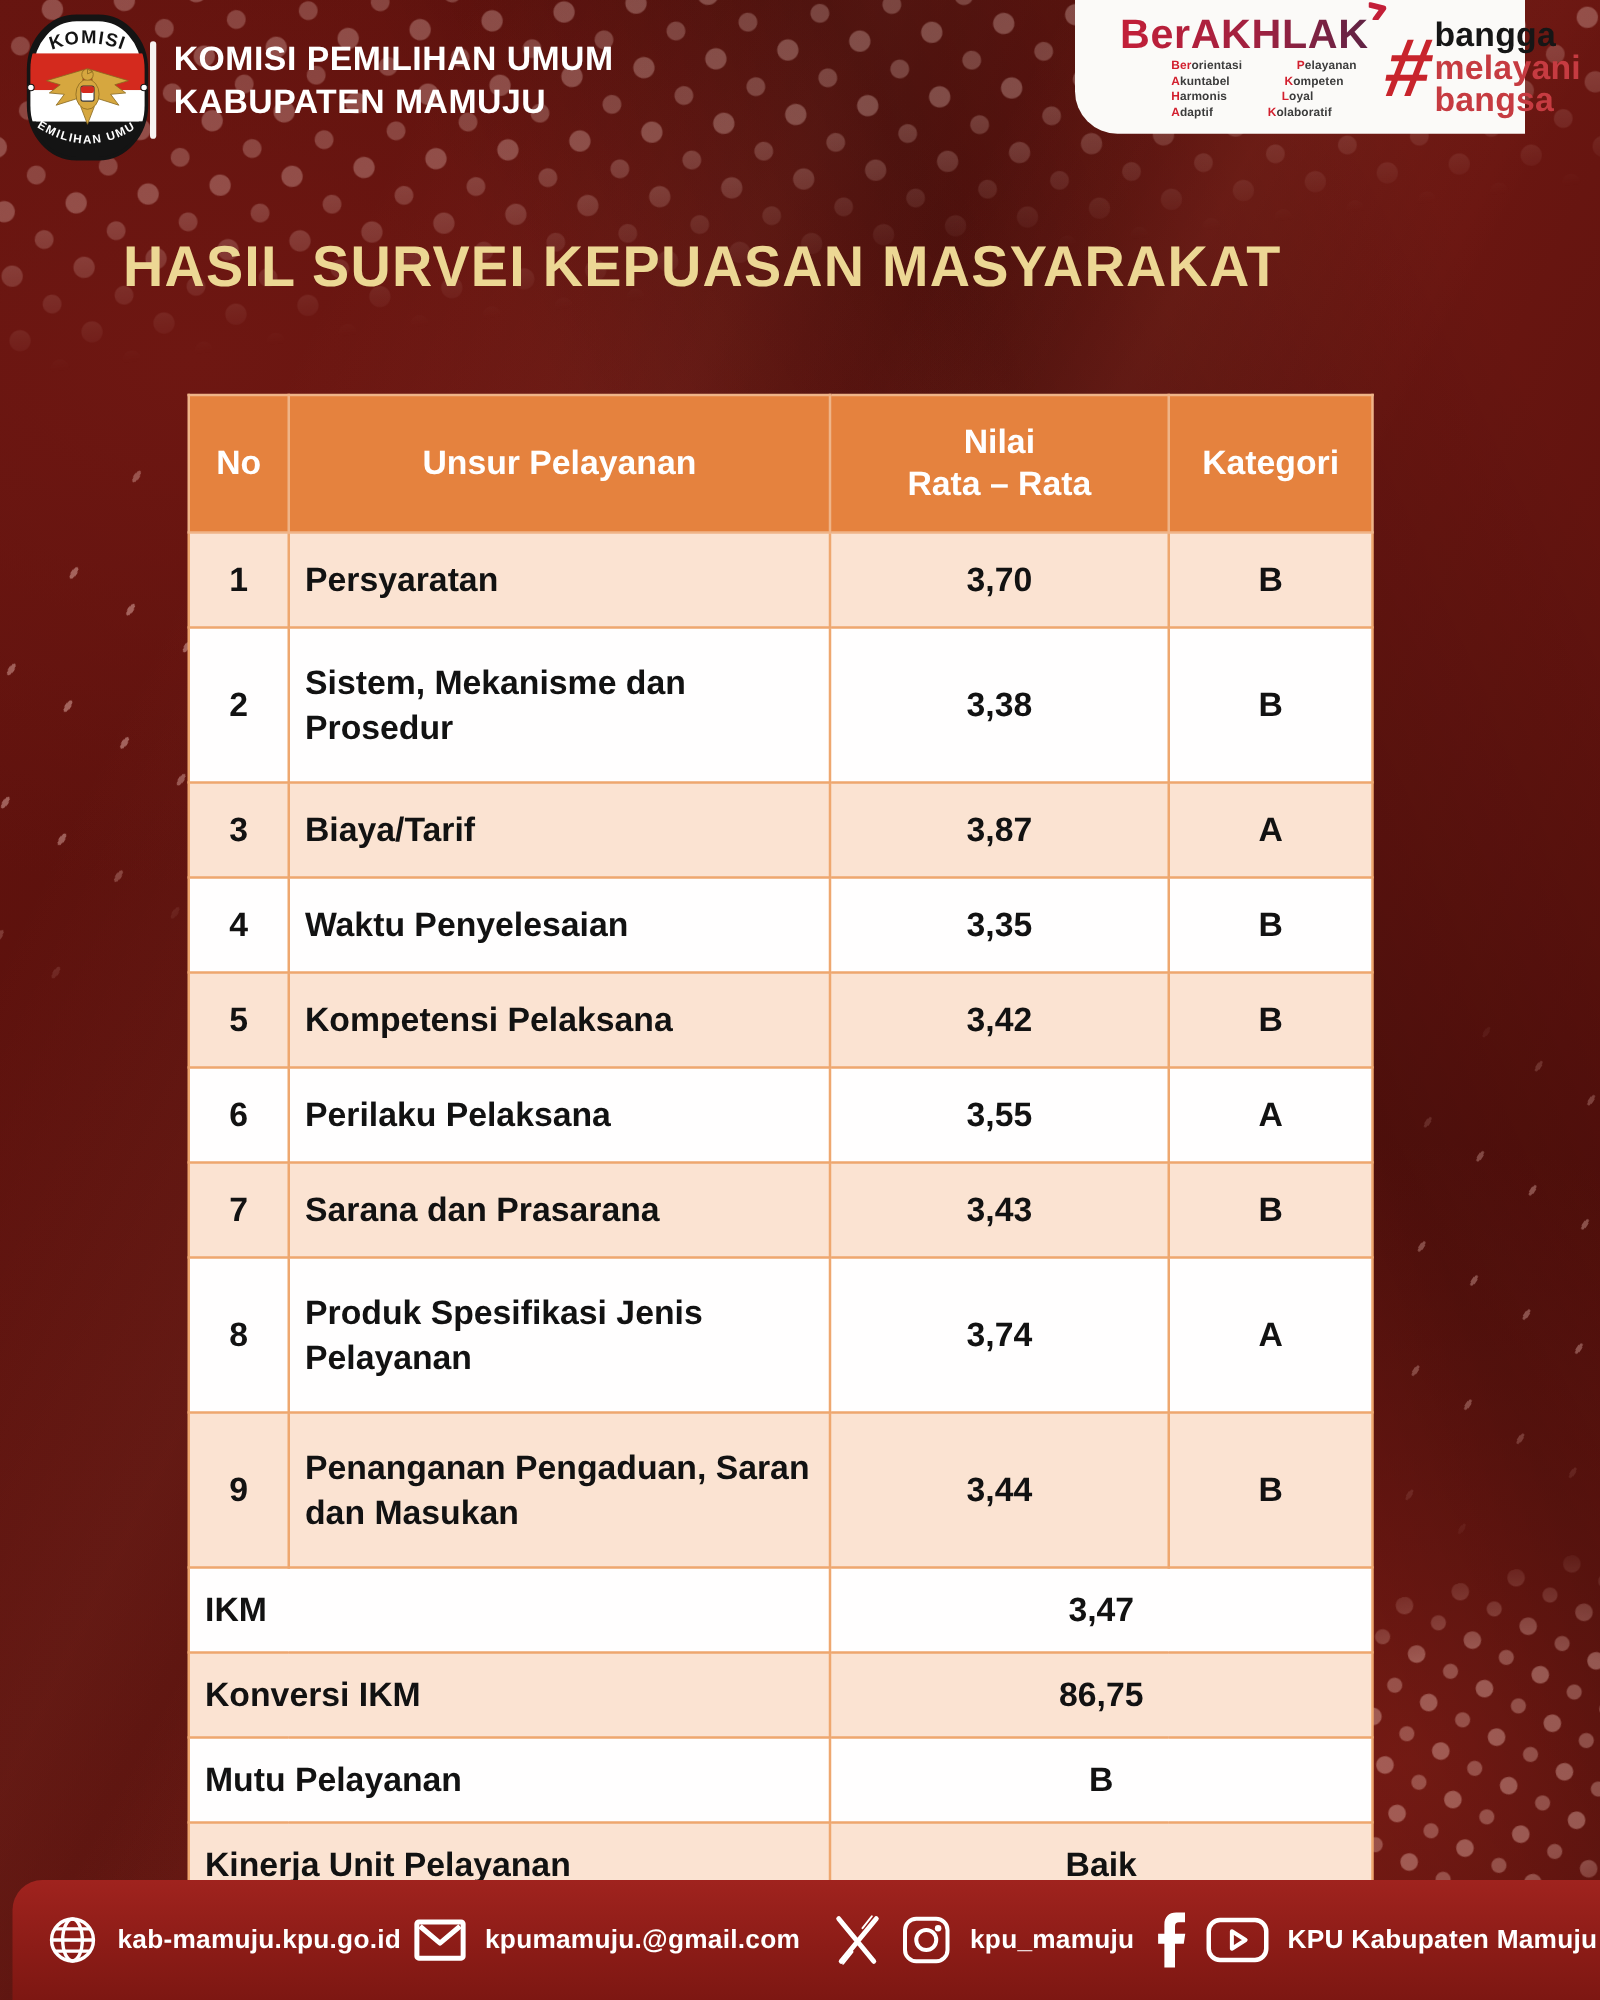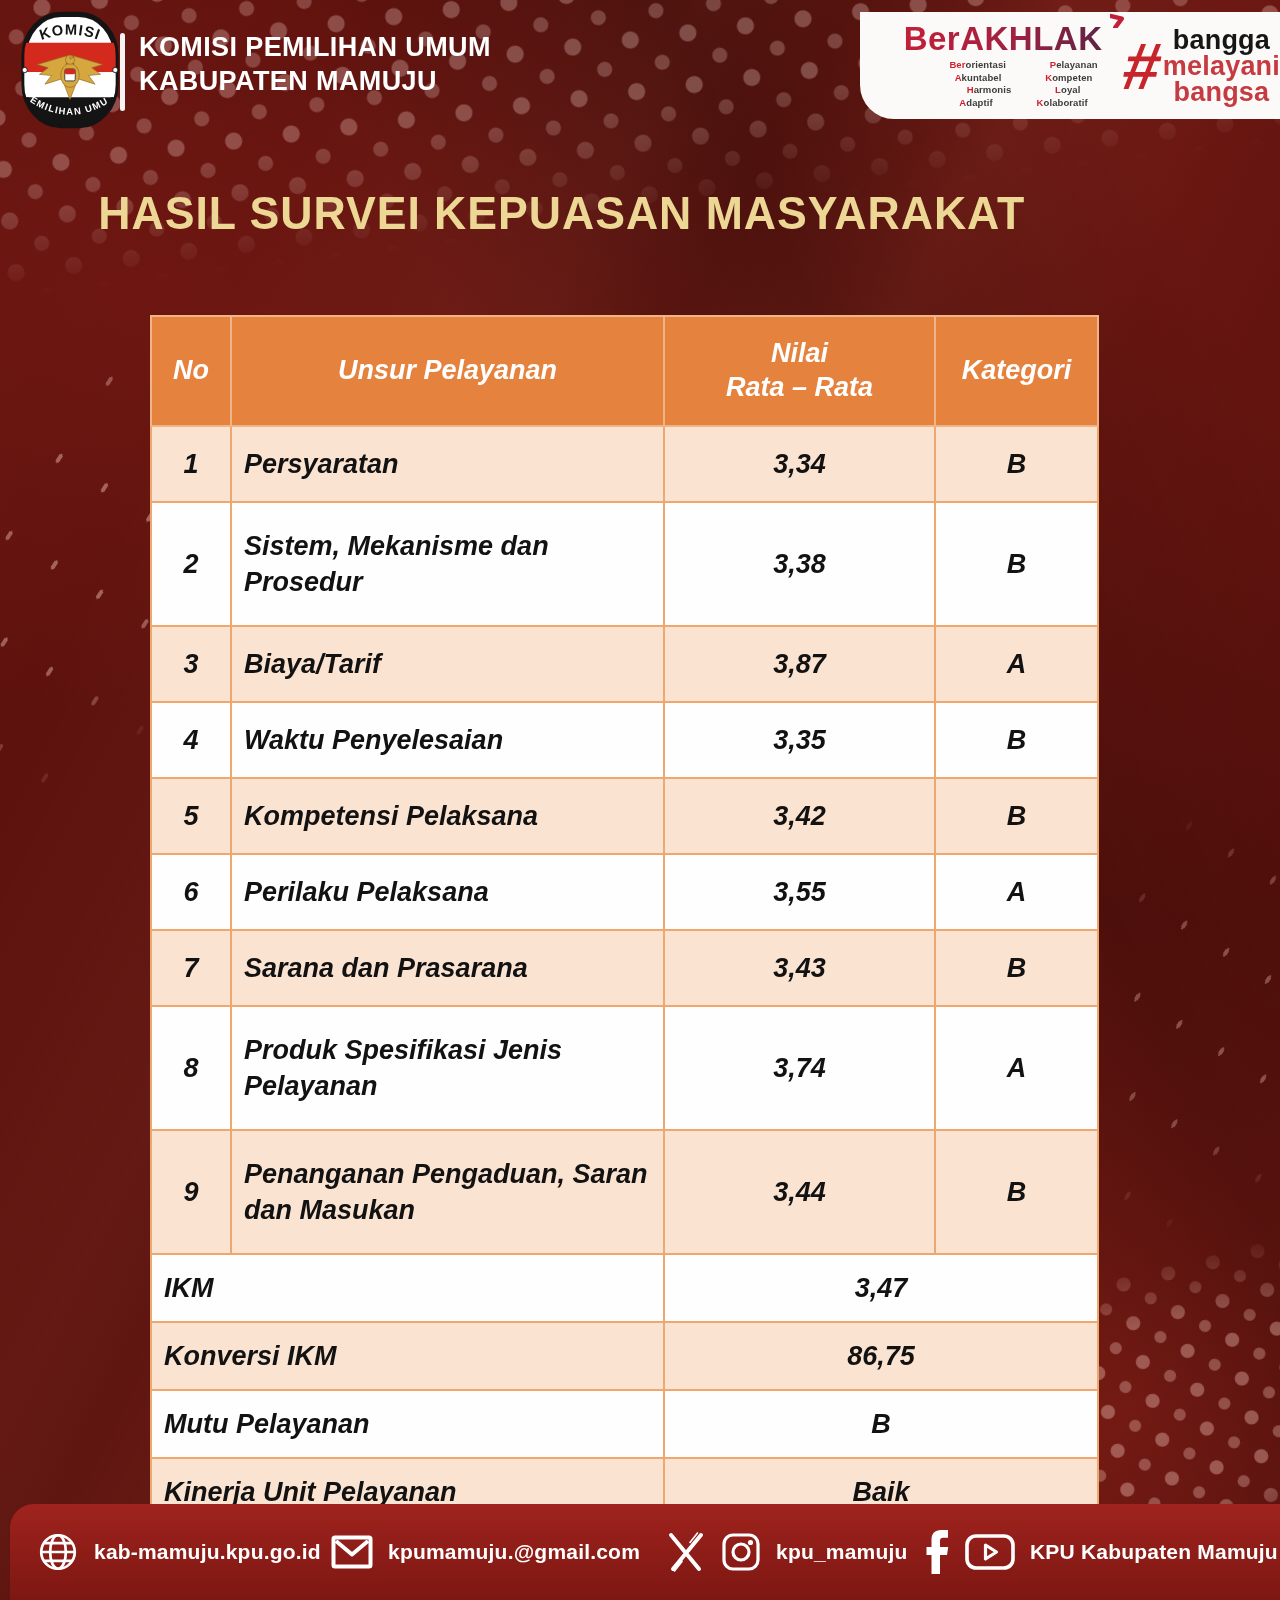"BerAKHLAK" .brand-card { text-align: center -> none; top: 12px -> 0; width: 420px -> 360px }
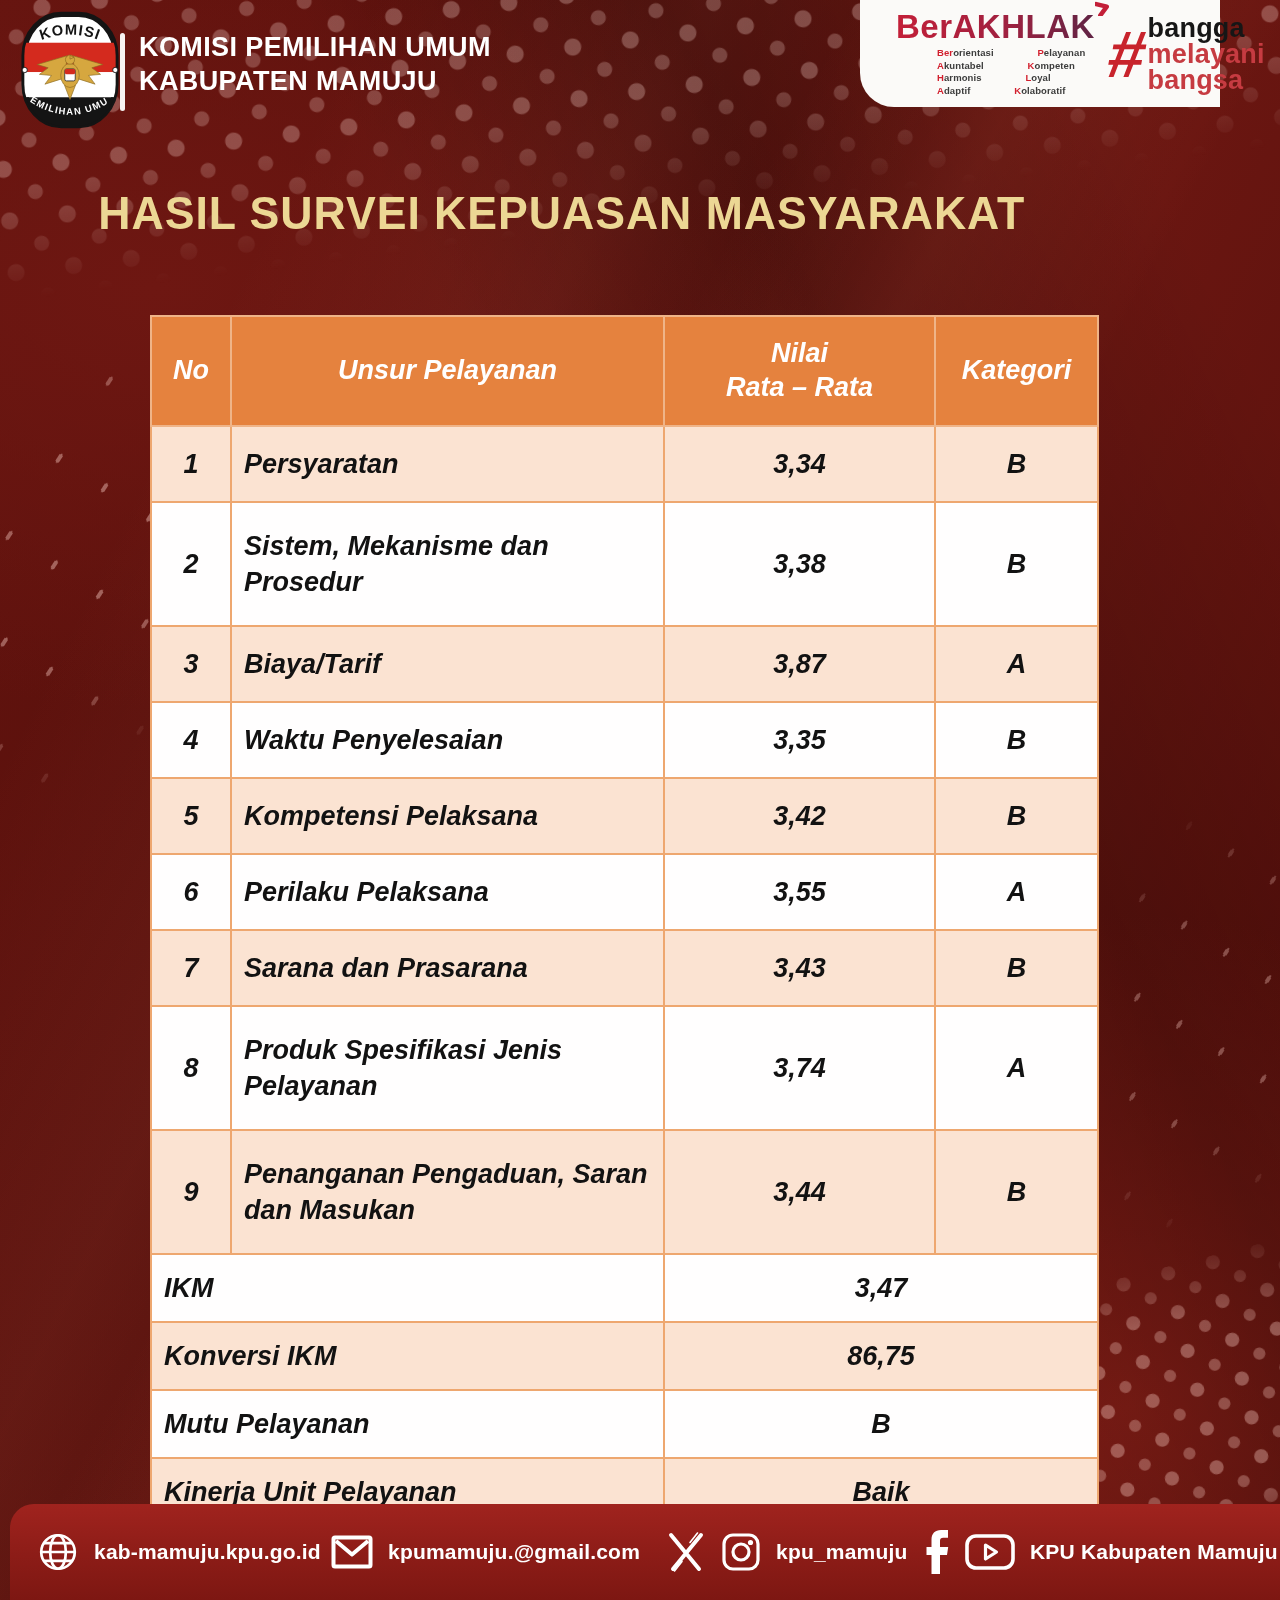"No" .tbl-wrap { font-style: italic -> none }
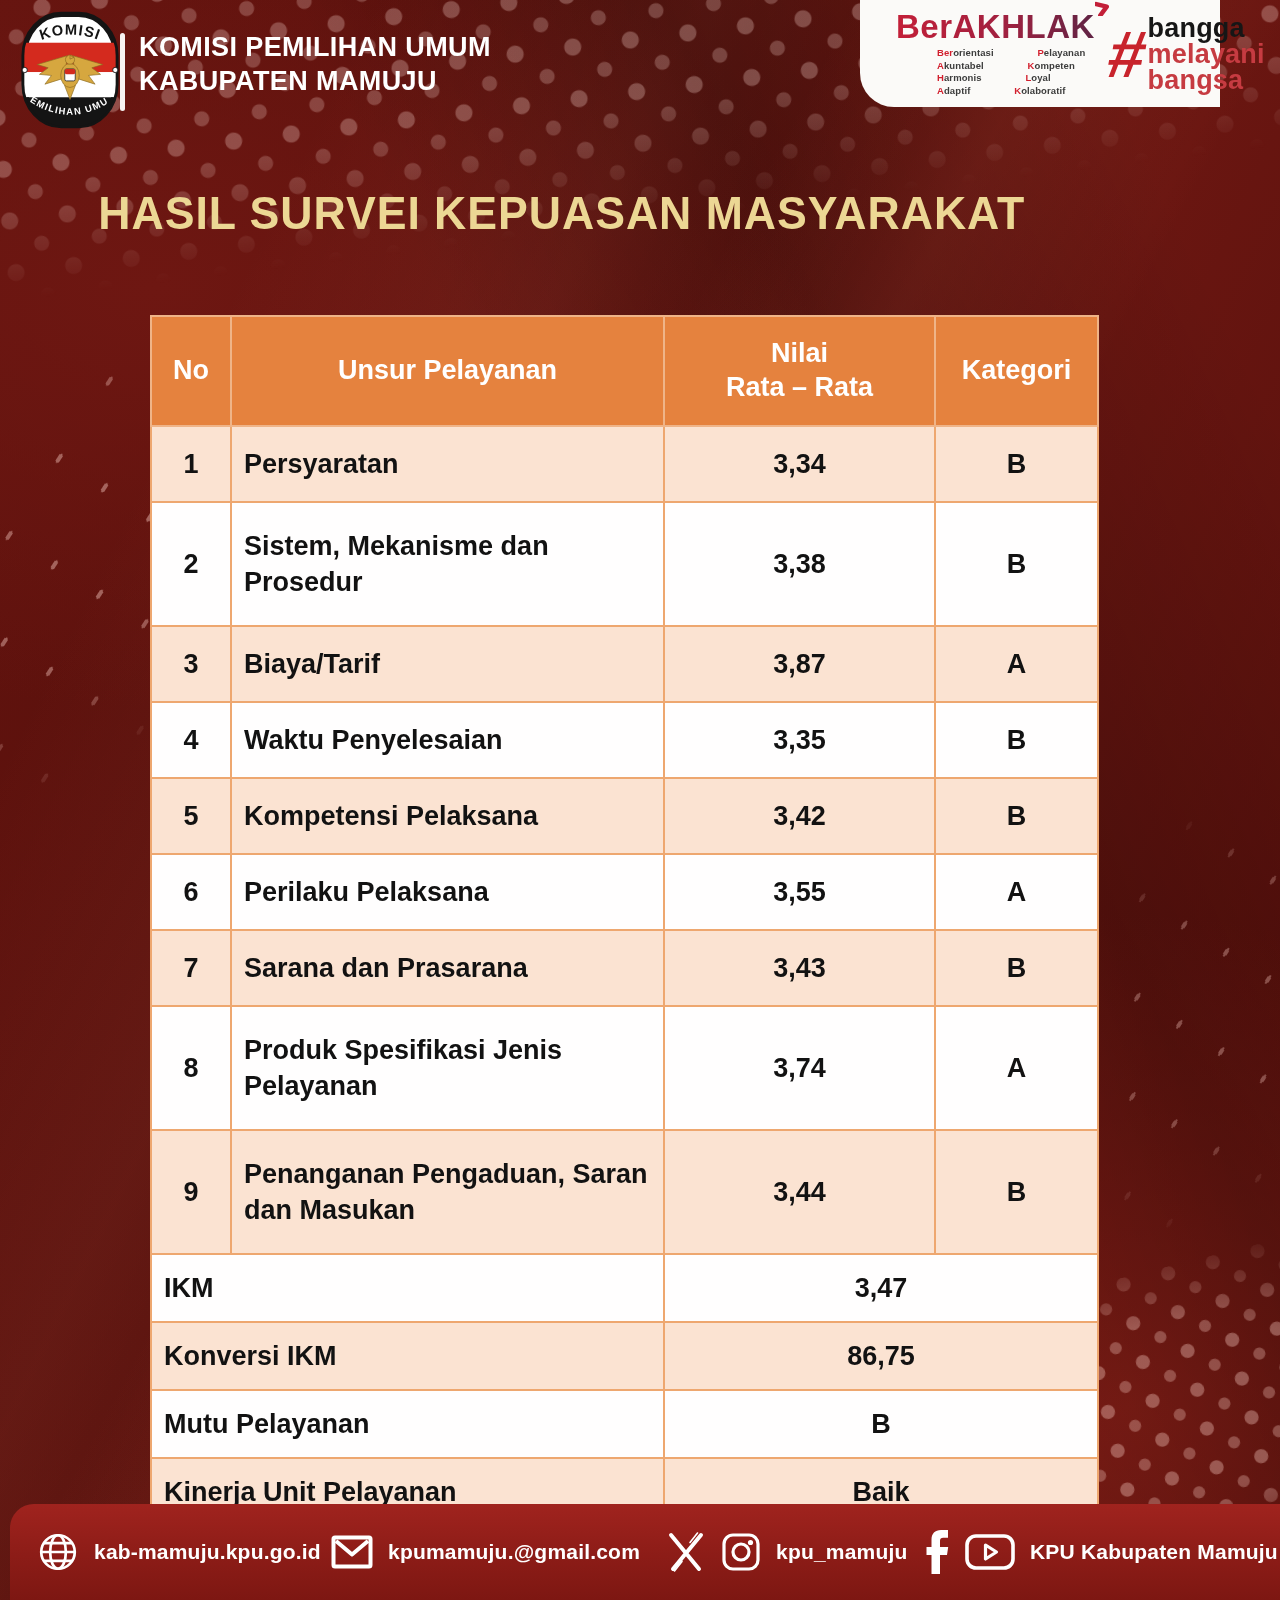"3,34" td.cell-nilai { text: 3,34 -> 3,70 }
